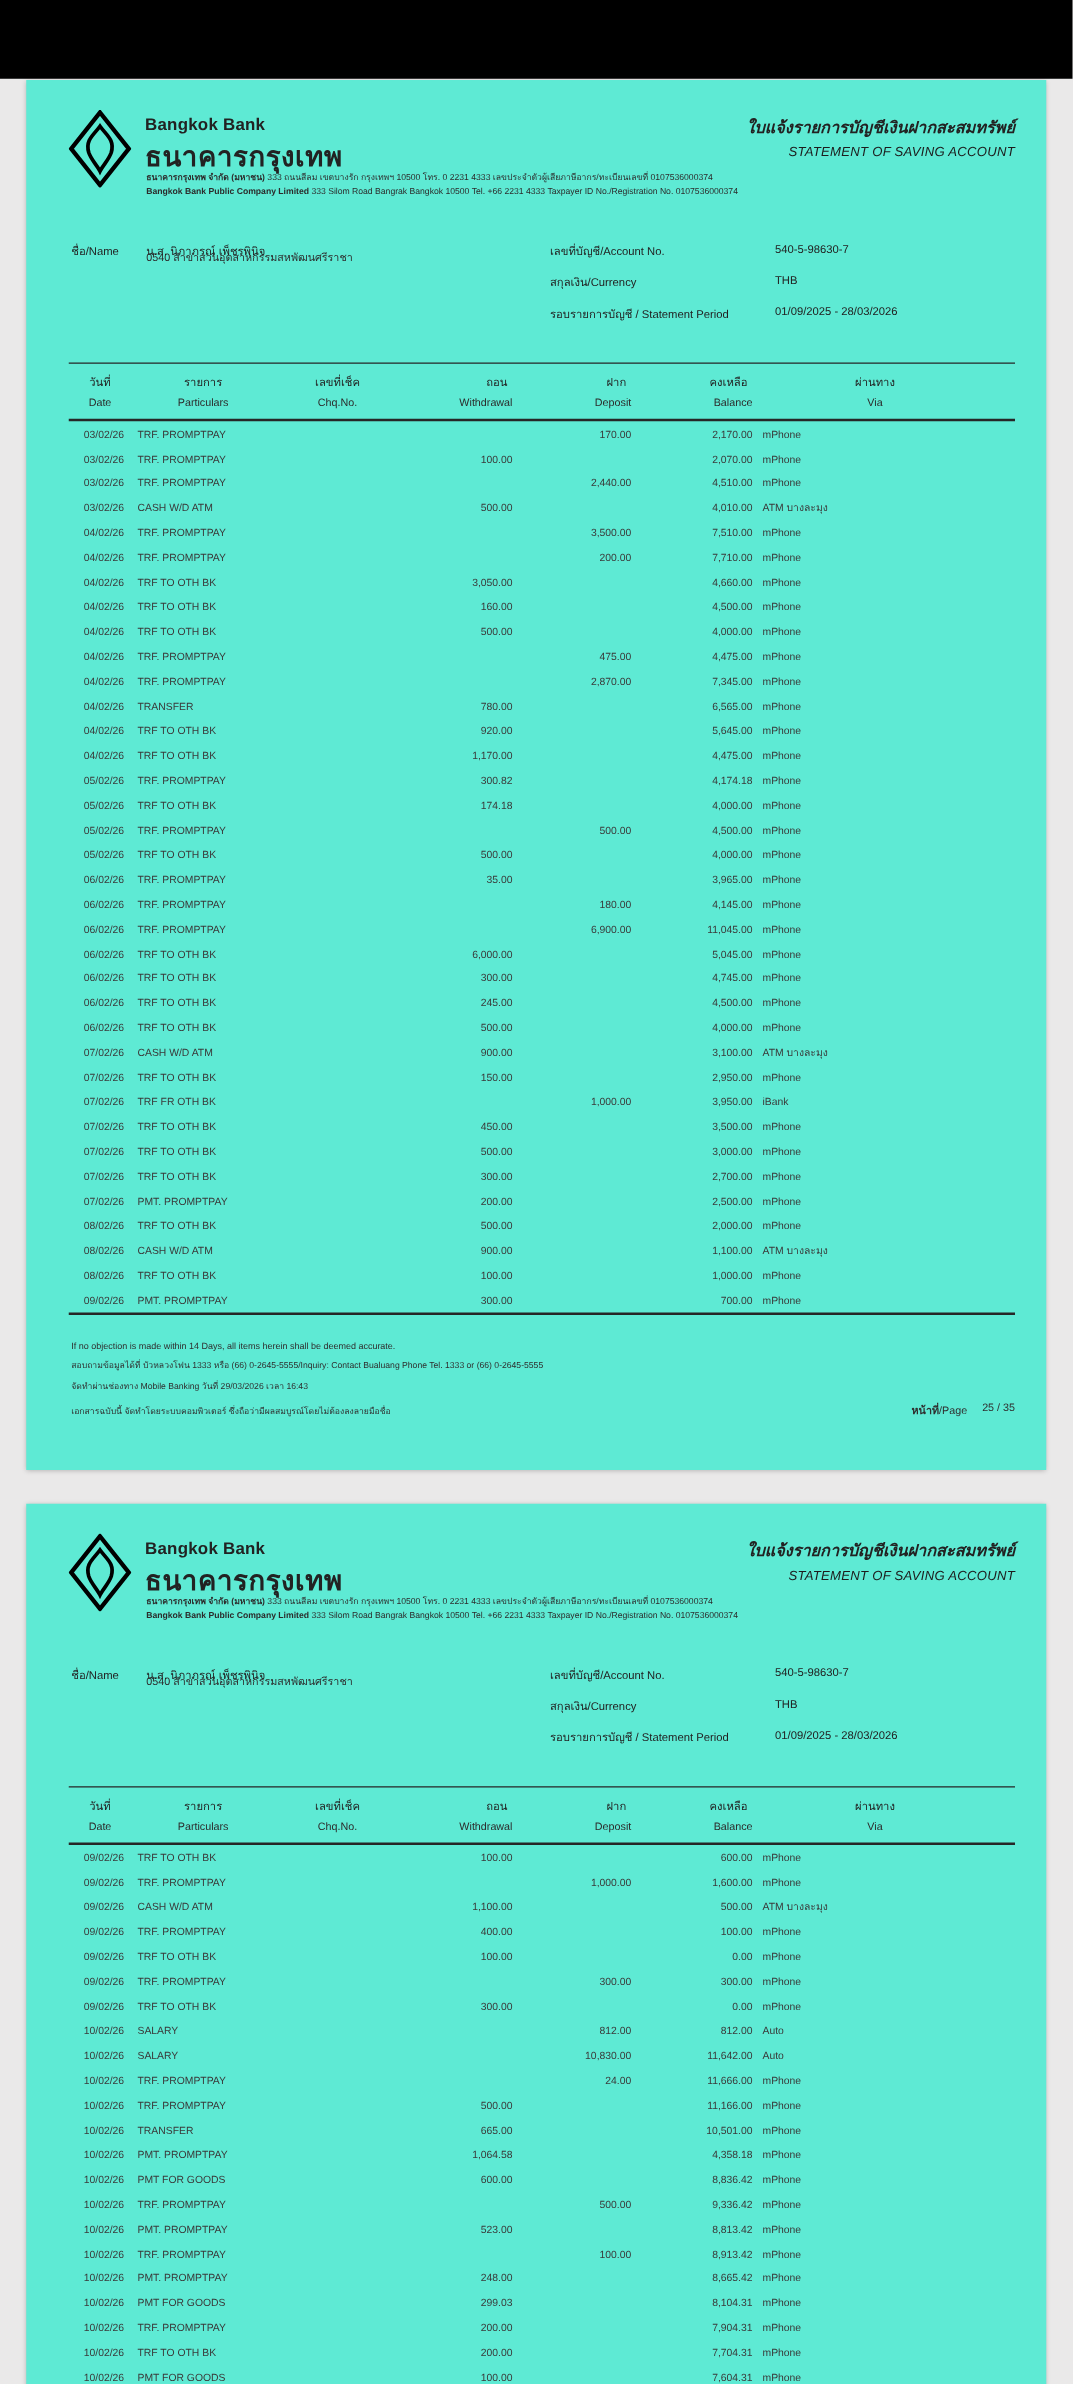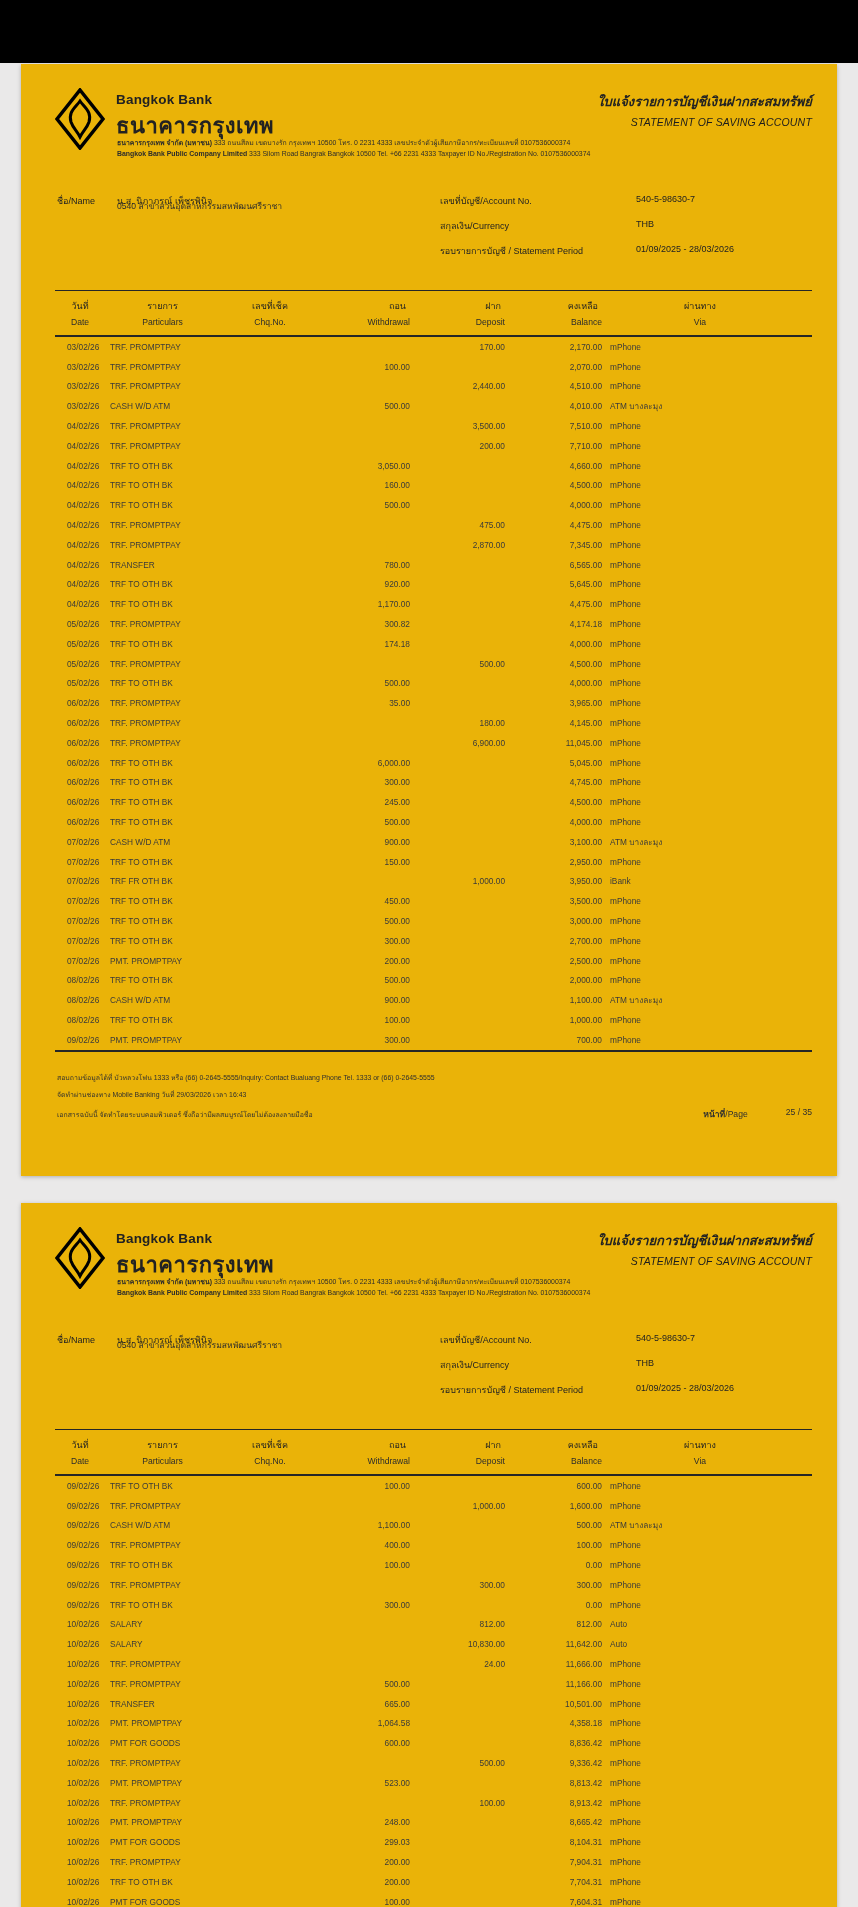"Bangkok Bank" .page { background: #eab308 -> #5eead4 }
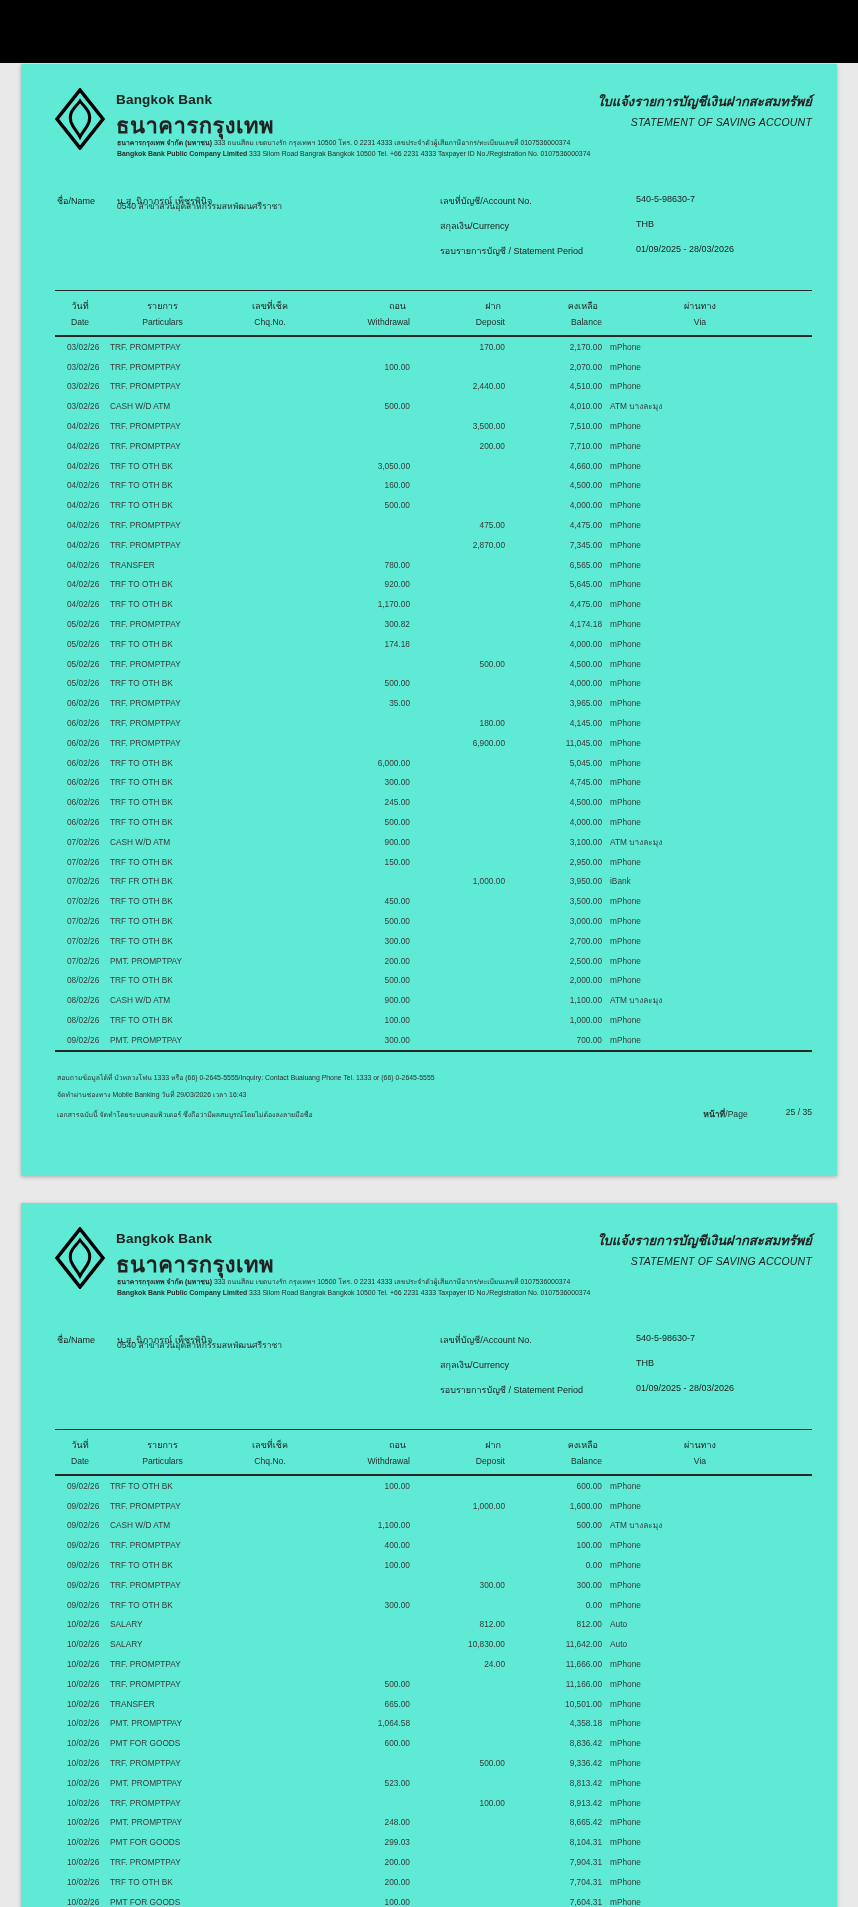"เลขที่บัญชี/Account No." .info-row { gap: 16px -> none }
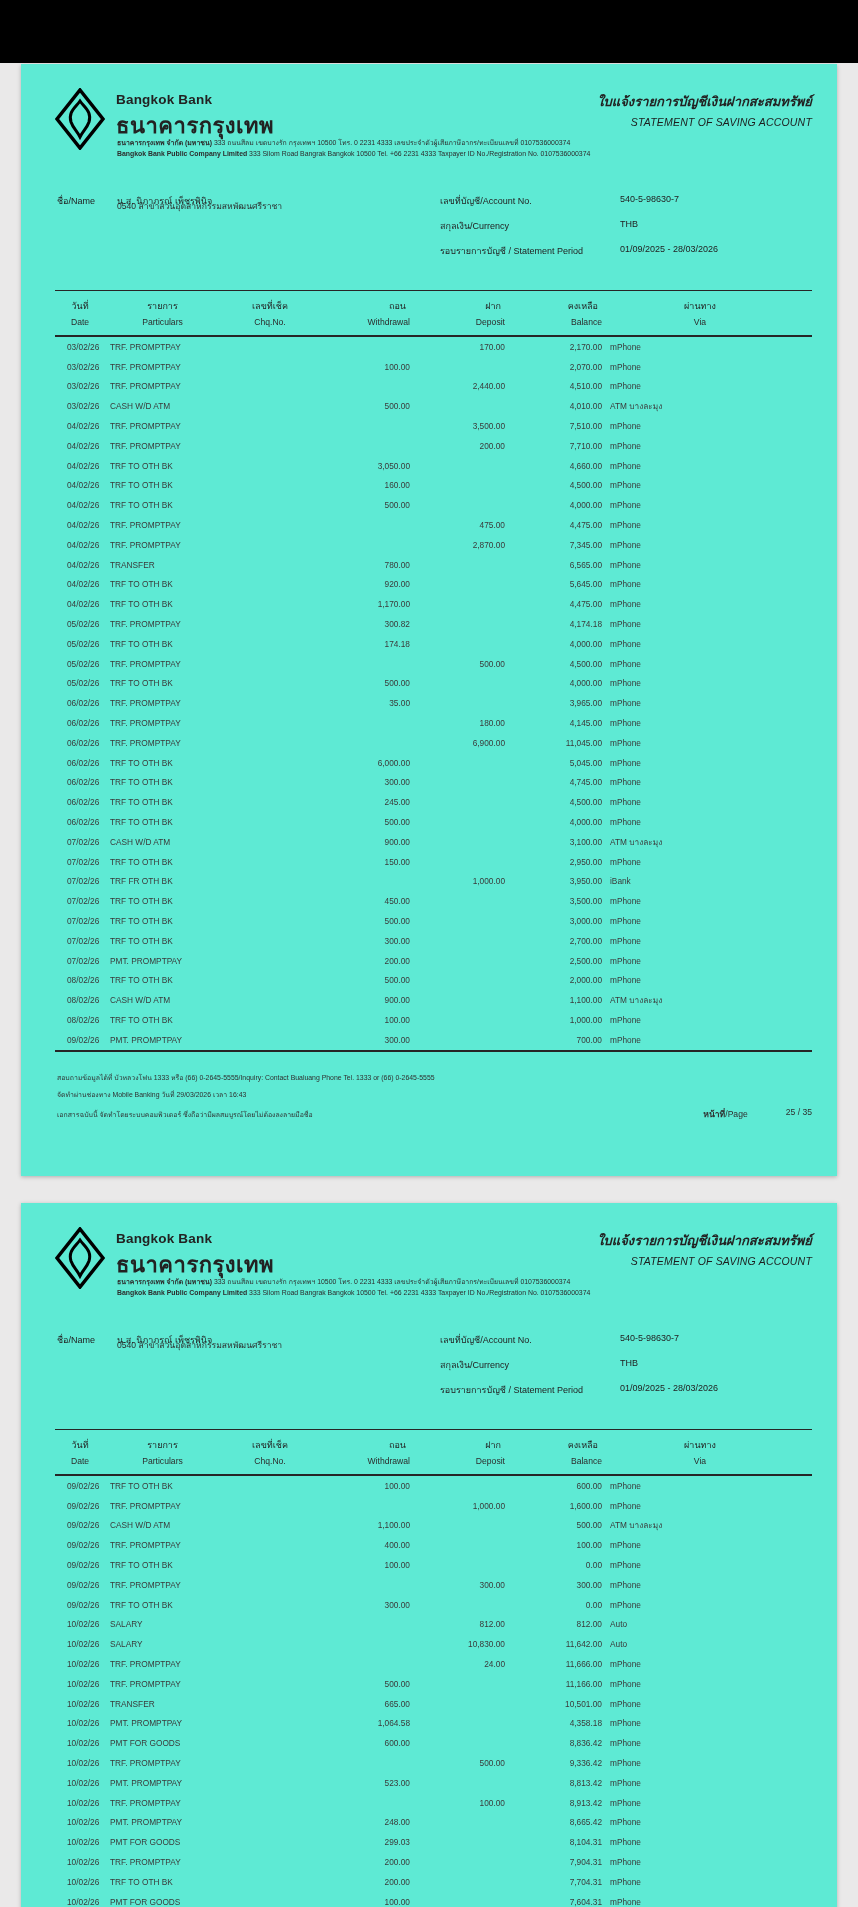"If no objection is made" div.f2 { html: none -> <div>If no objection is made within 14 Days, all items herein shall be deemed accurate.</div> }
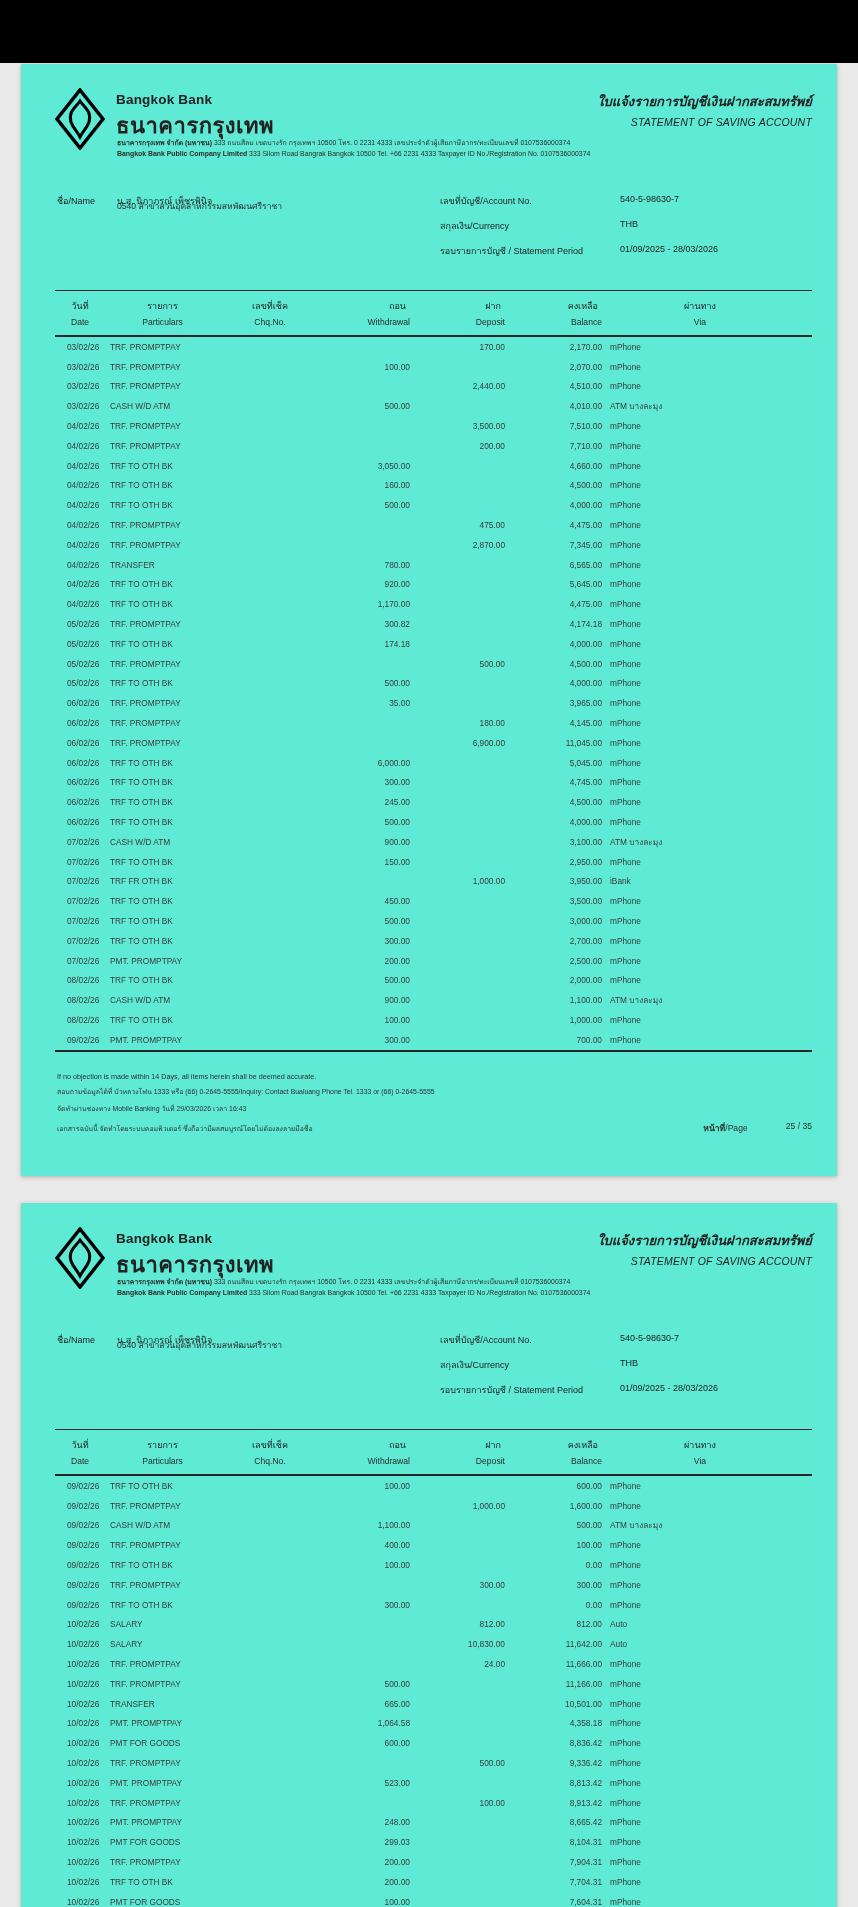"หน้าที่/Page" .pagenum { gap: 38px -> 12px }
